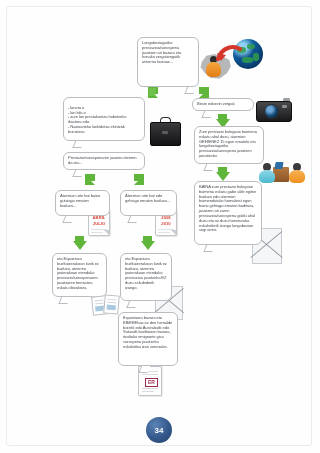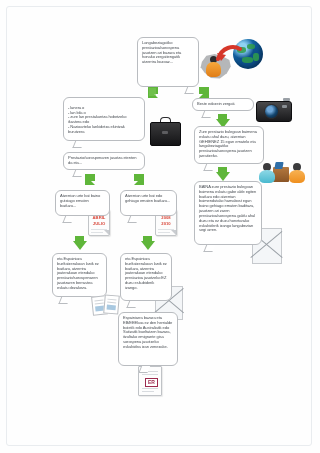"34" div.pagenum { html: none -> <div> <span>34</span> </div> }
